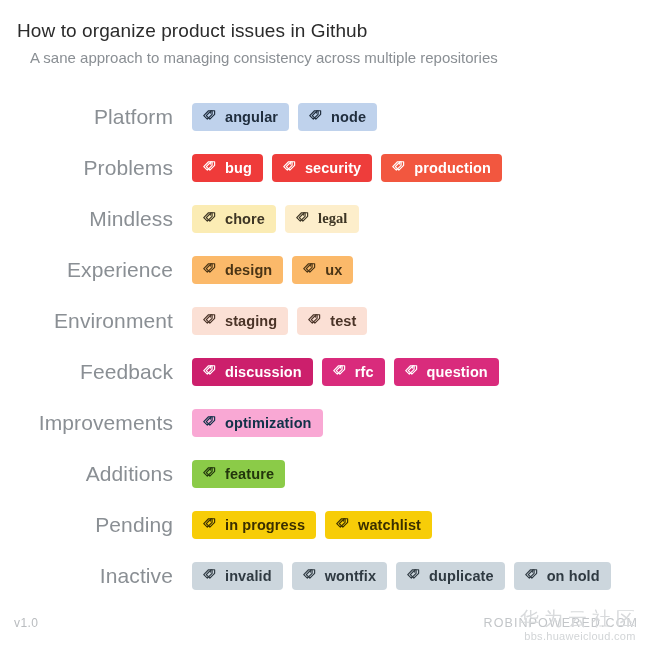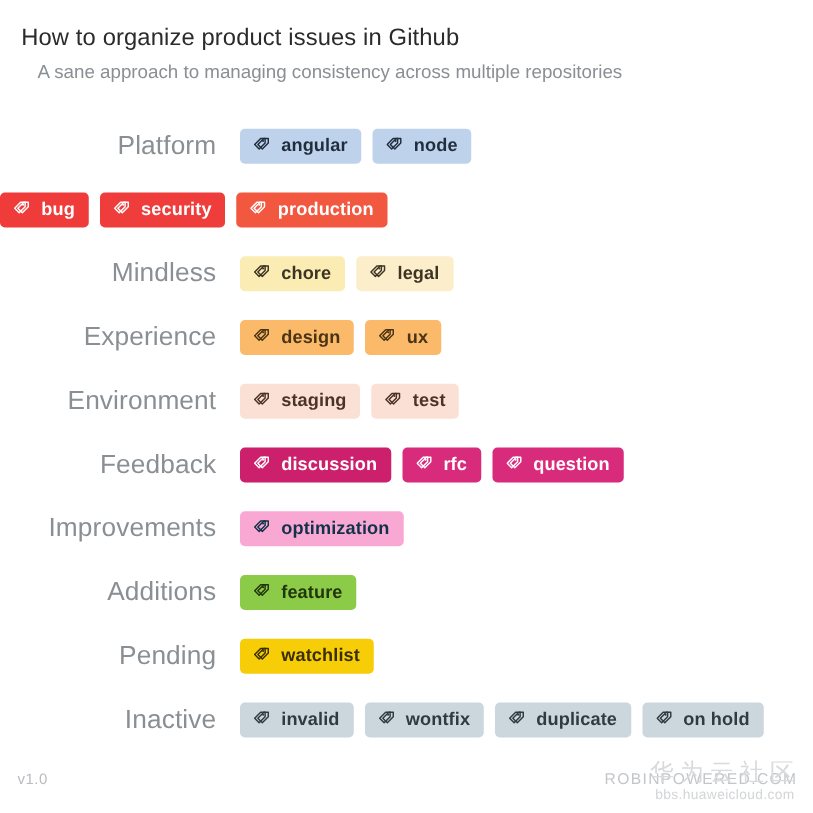"Problems" div.row-label { html: none -> <div>Problems</div> }
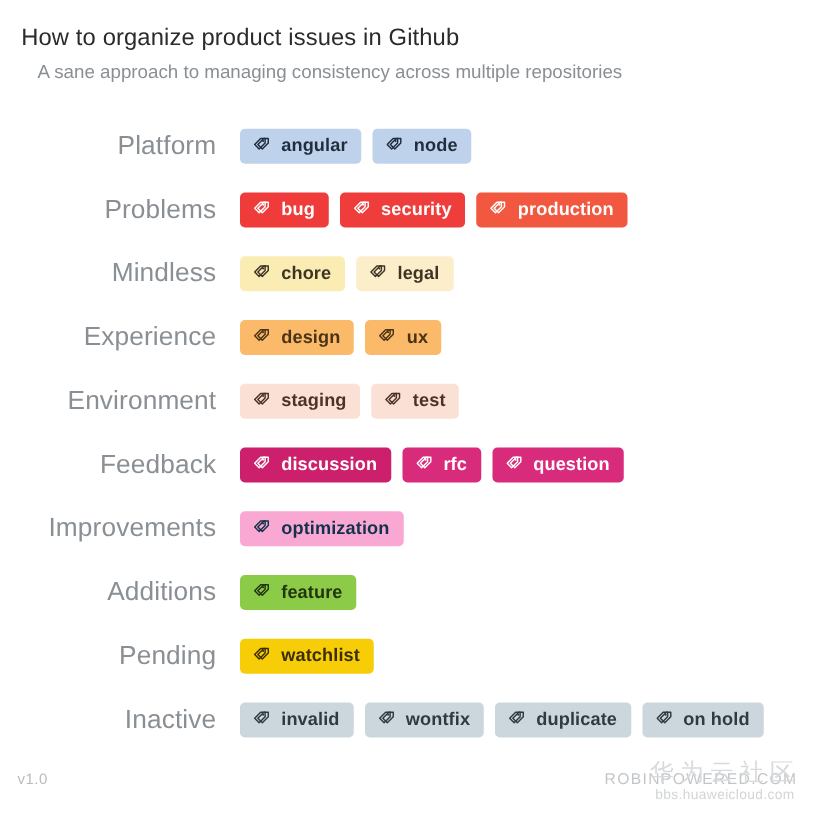"legal" span.tag { font-family: none -> Liberation Serif, serif }
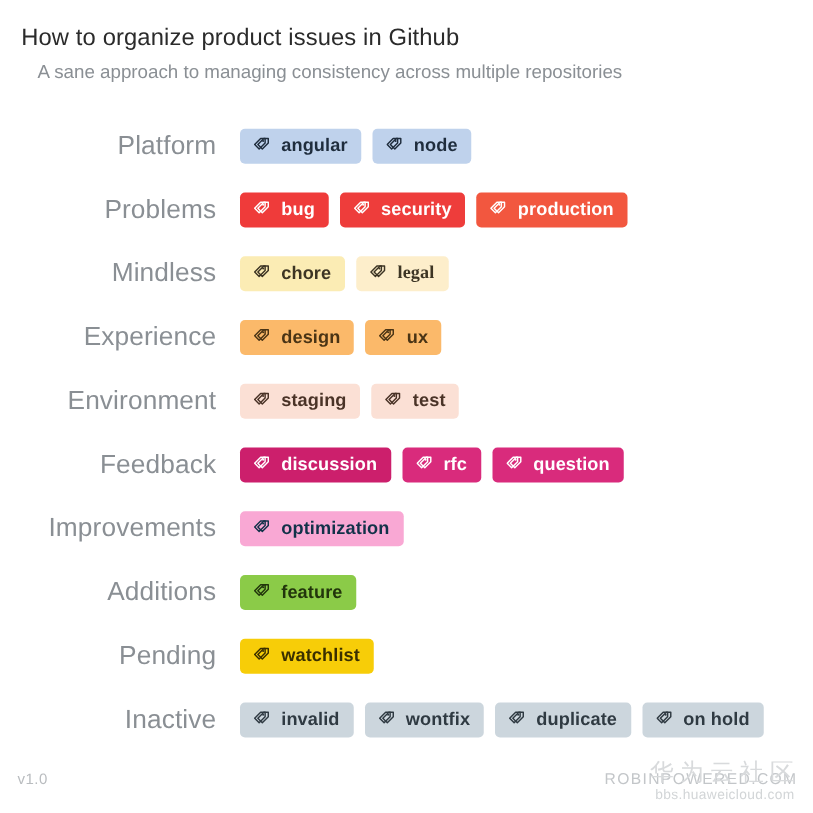"in progress" span.tag { html: none -> <span> <span> <svg> <g> <path></path> <path></path> </g> <g> <circle></circle> </g> </svg> </span> <span>in progress</span> </span> }
